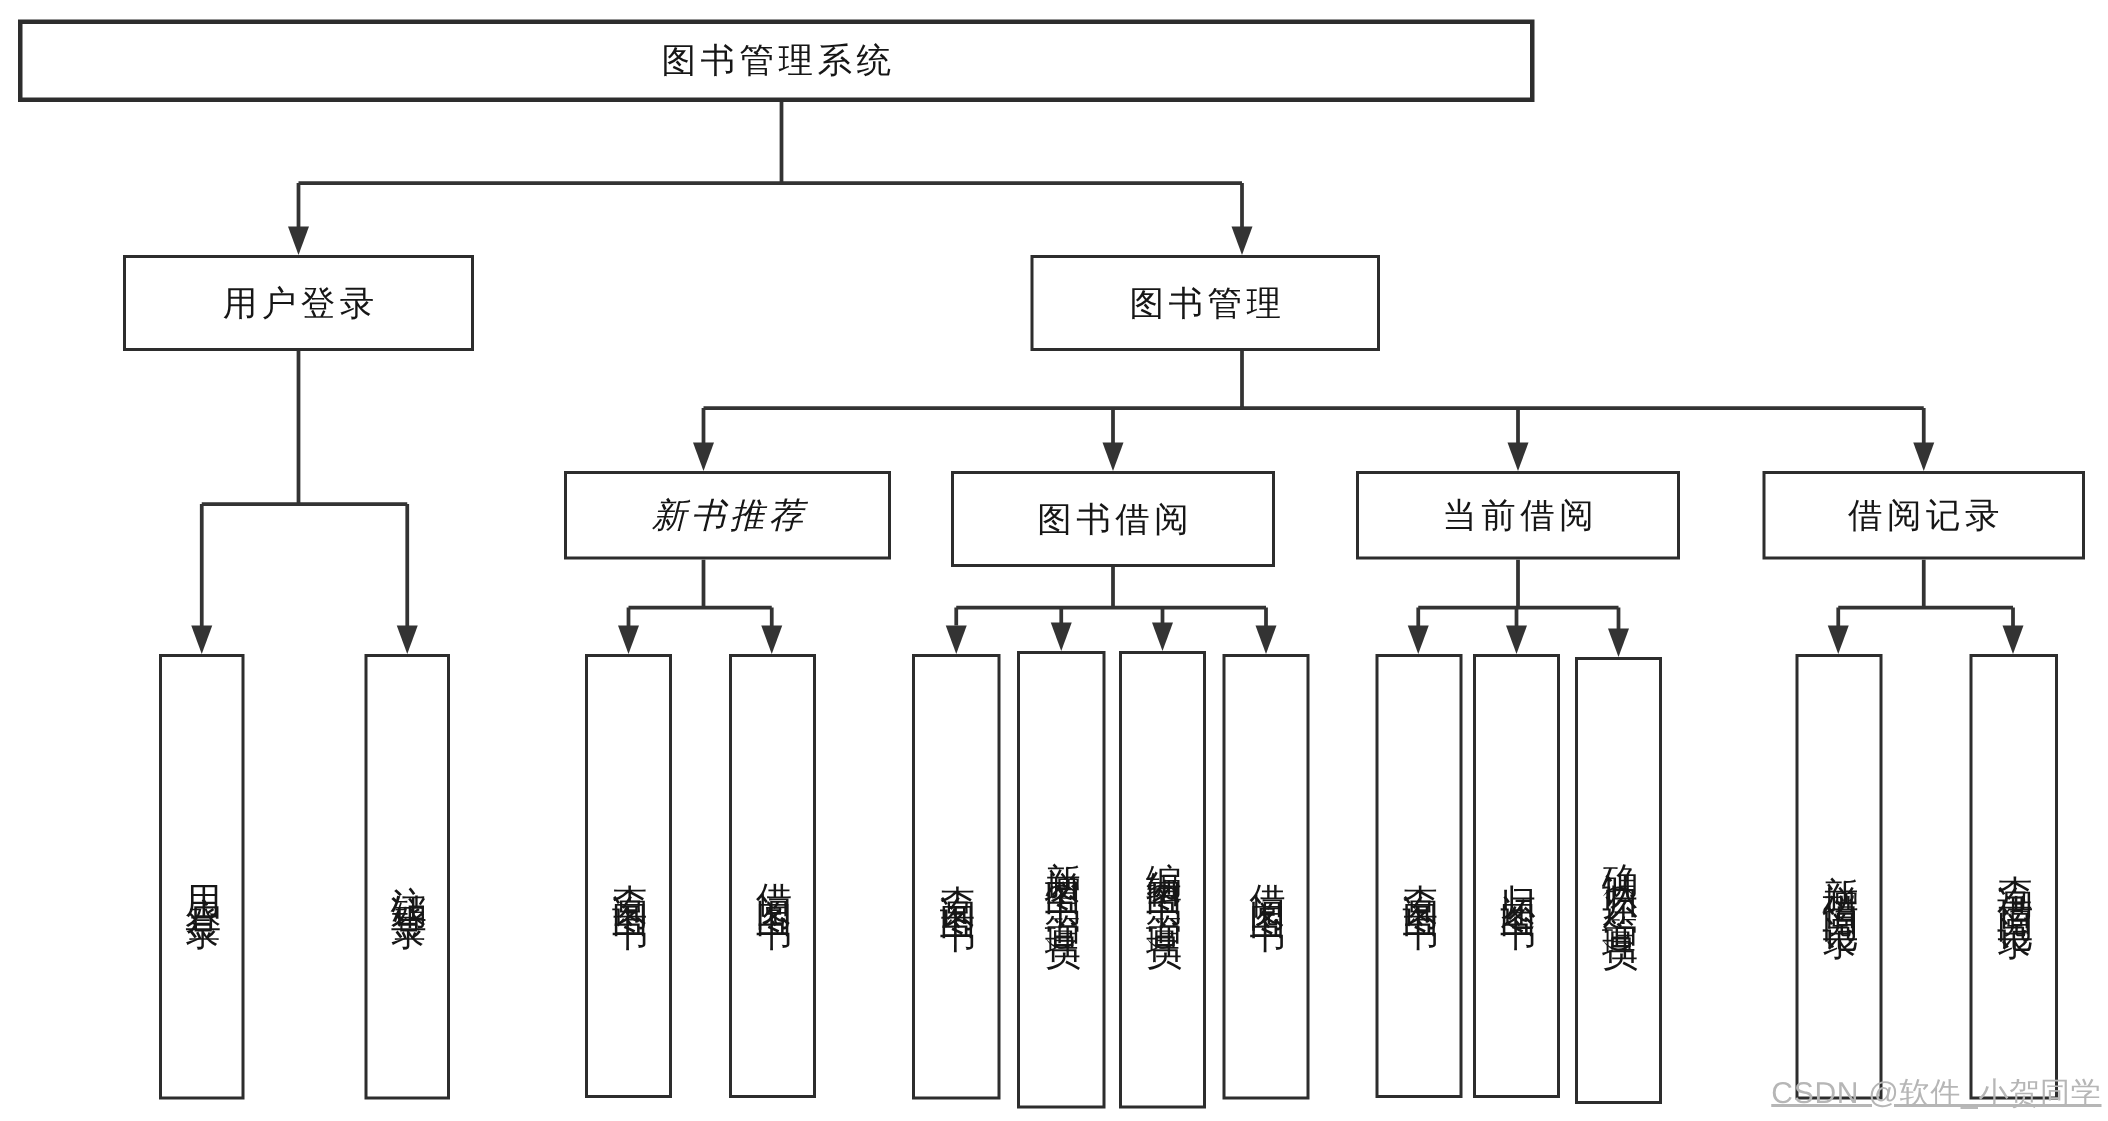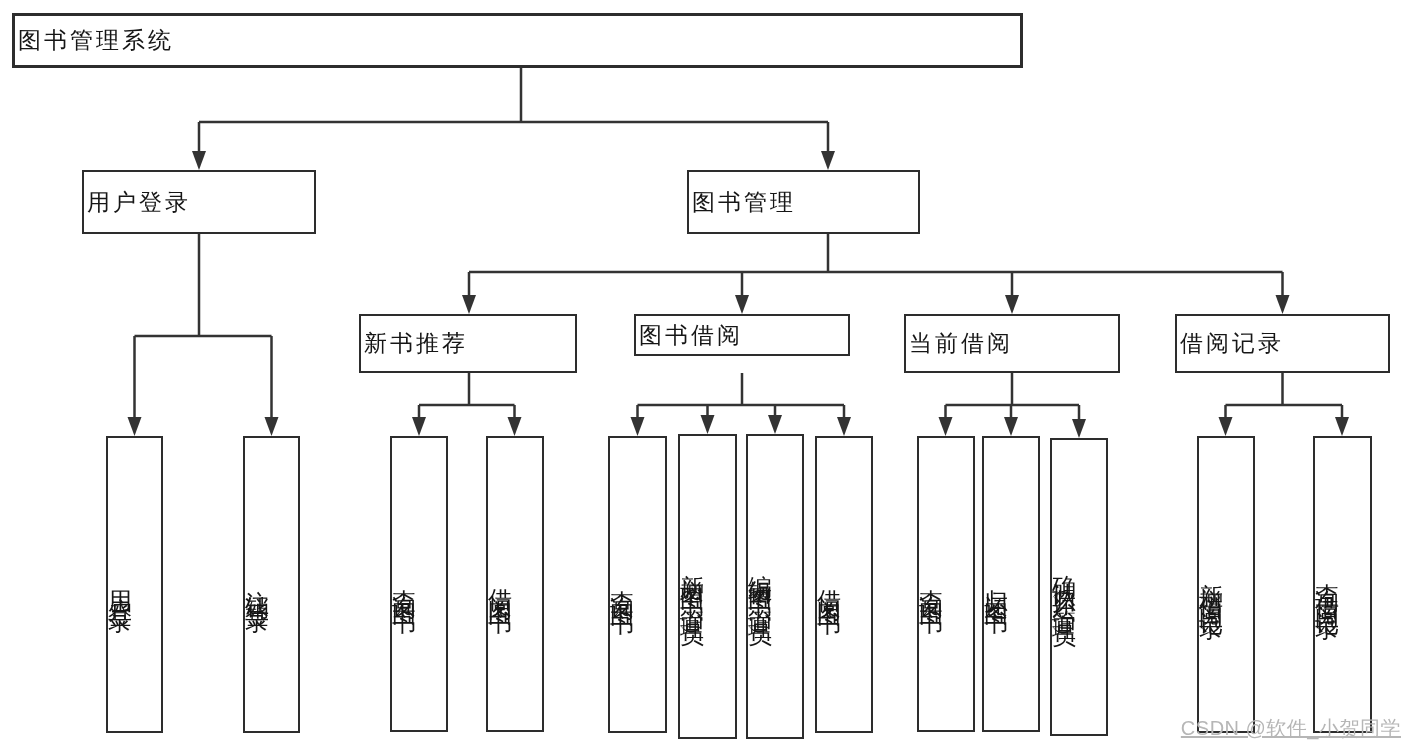"图书管理系统" .node { justify-content: flex-start -> center }
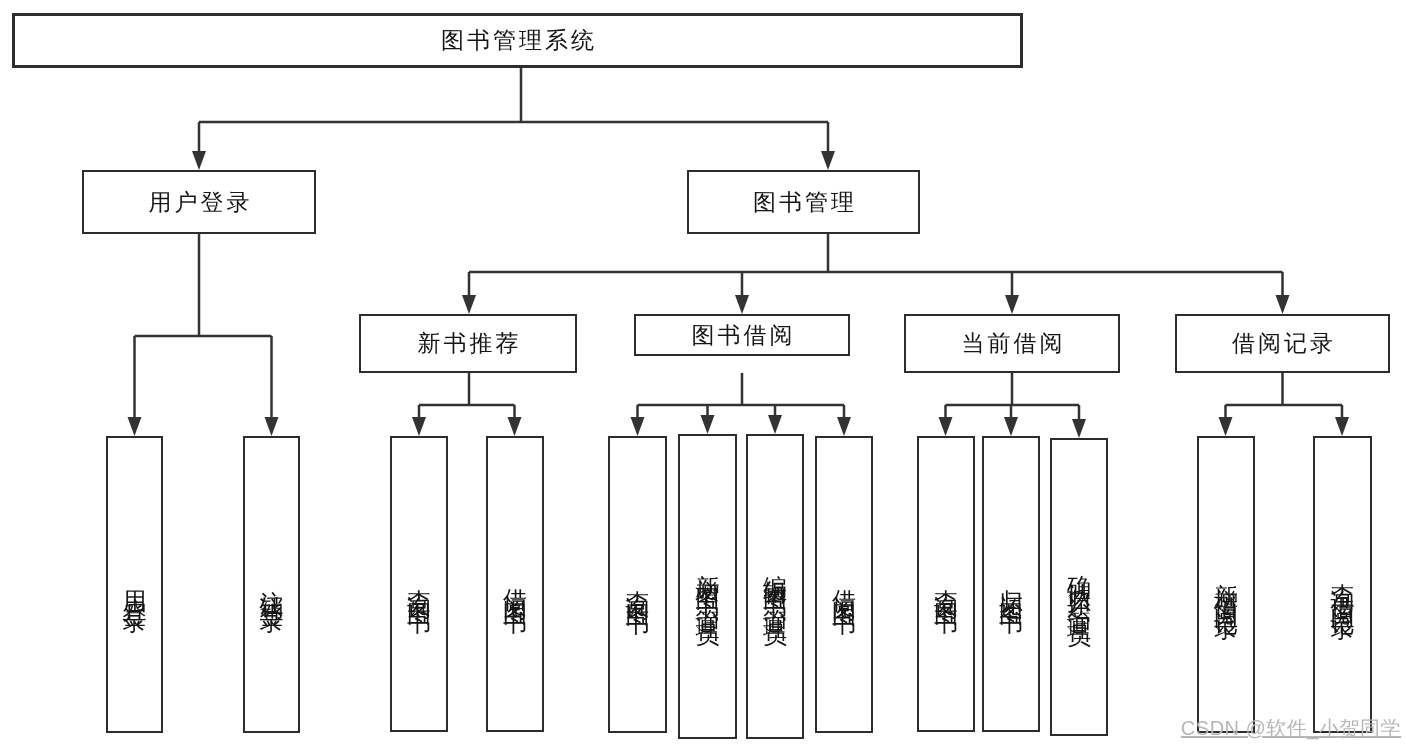"新书推荐" div.node { font-style: none -> italic; left: 359px -> 376px }
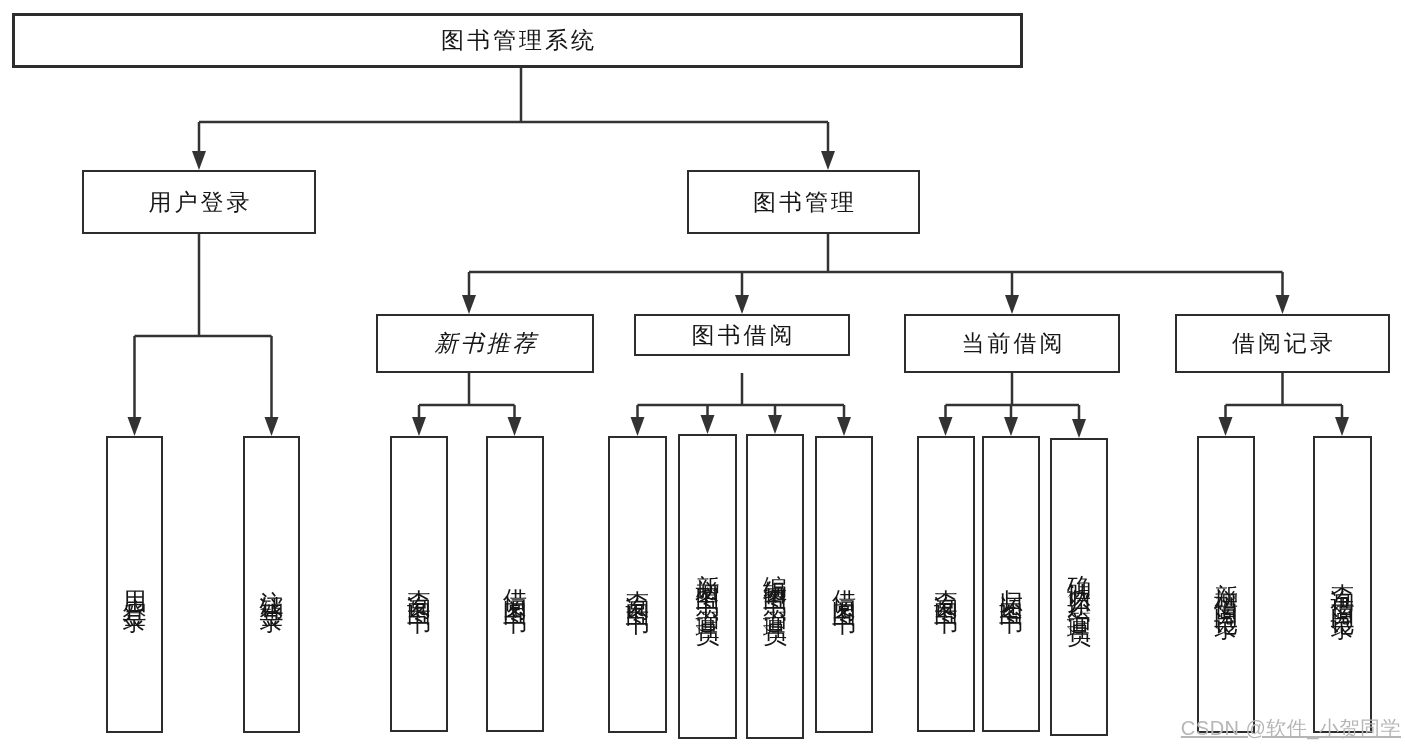"图书借阅" div.node { height: 42px -> 64px }
